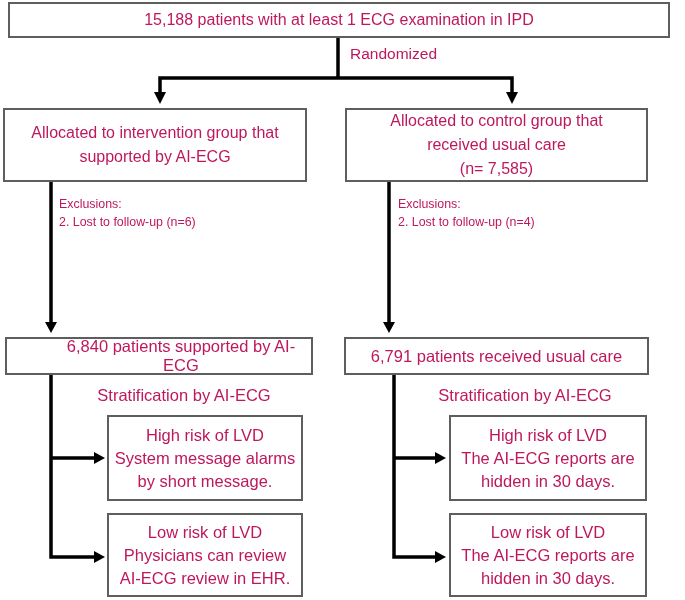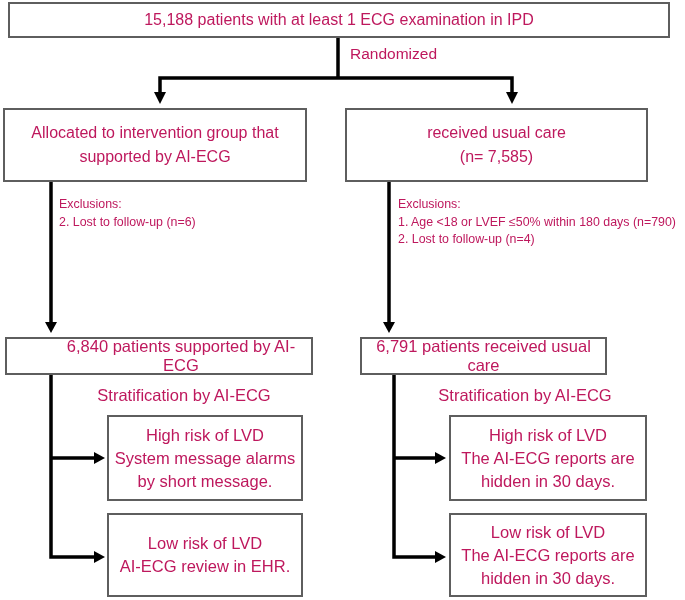"Allocated to control group that" span { html: none -> <span>Allocated to control group that</span> }
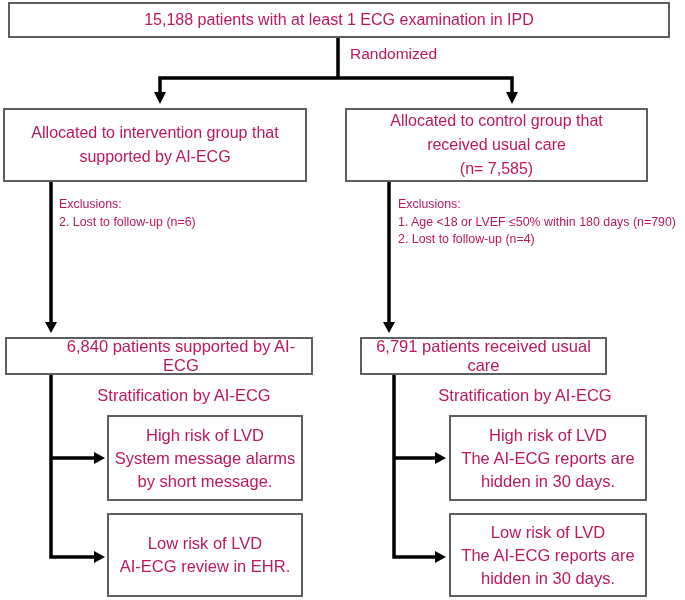"1. Age <18 or LVEF" div { html: <div>1. Age &lt;18 or LVEF ≤50% within 180 days (n=790)</div> -> none }
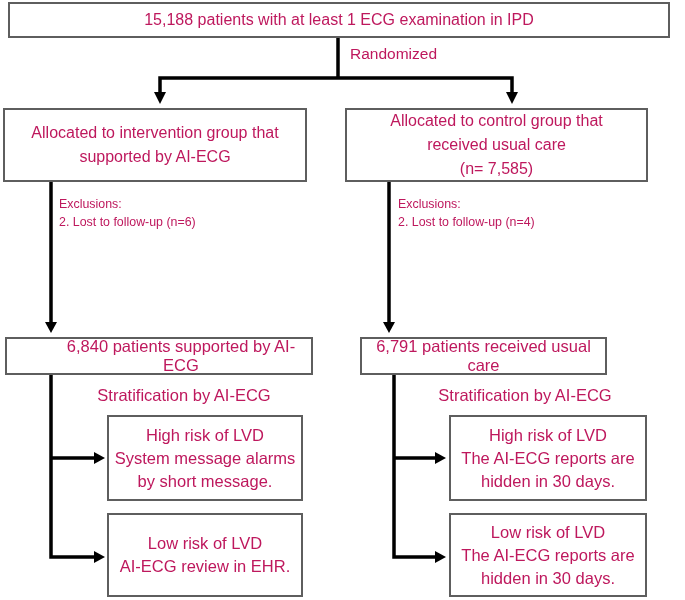"6,791 patients received usual care" .result-right { left: 360px -> 344px; width: 247px -> 305px }
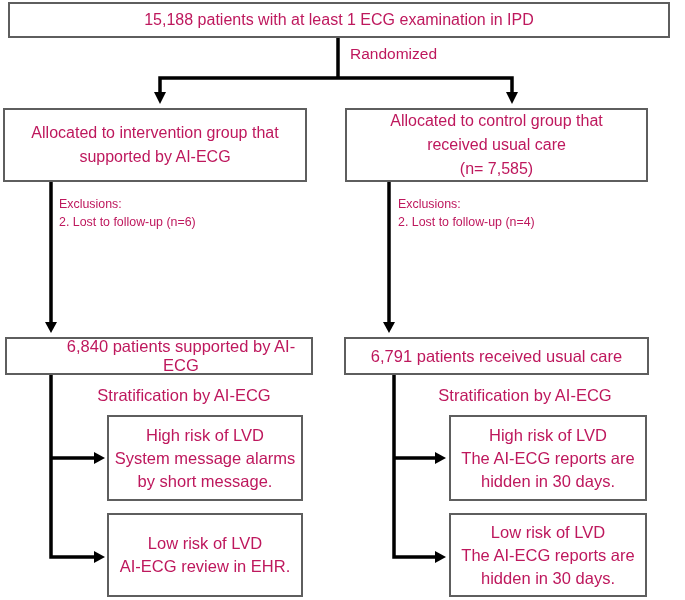"Physicians can review" span { html: none -> <span>Physicians can review</span> }
